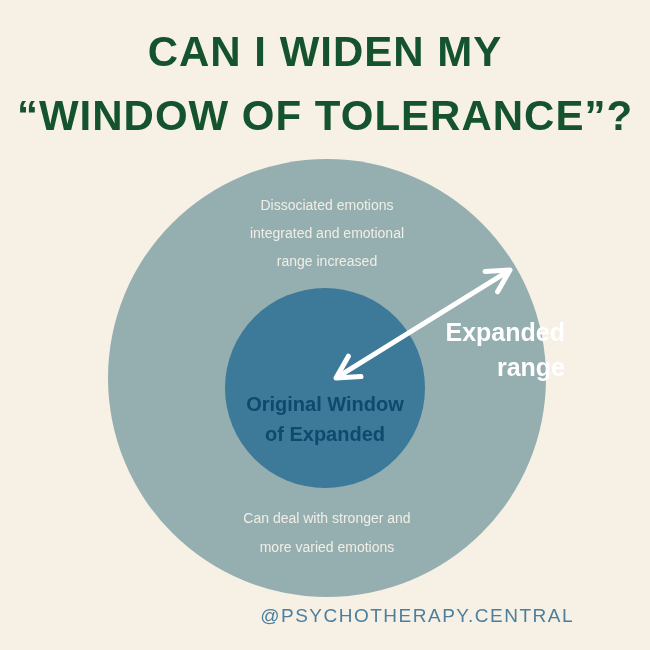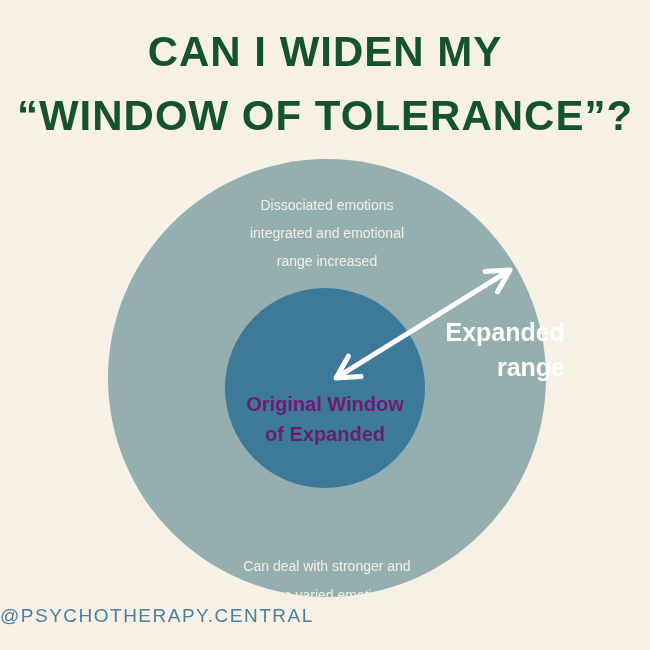"Original Window" .inner-label { color: #701a75 -> #0c4a6e }
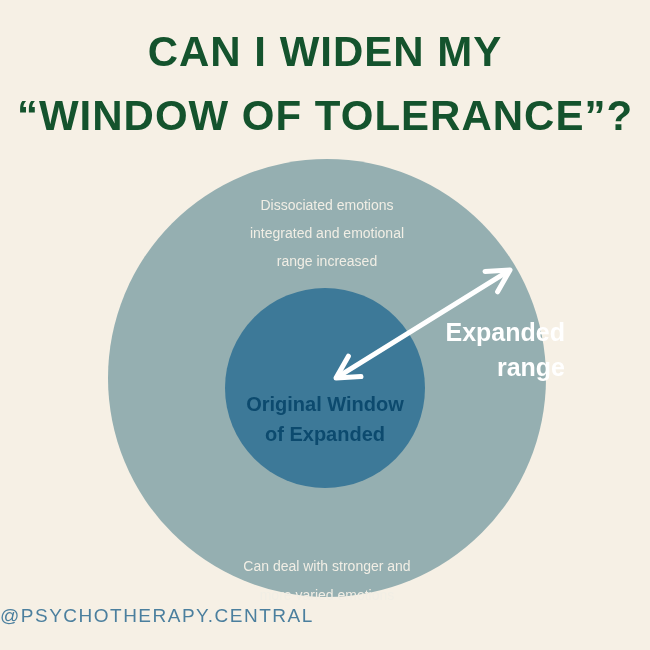"Can deal with stronger and" .caption.bottom { margin-top: 48px -> none }
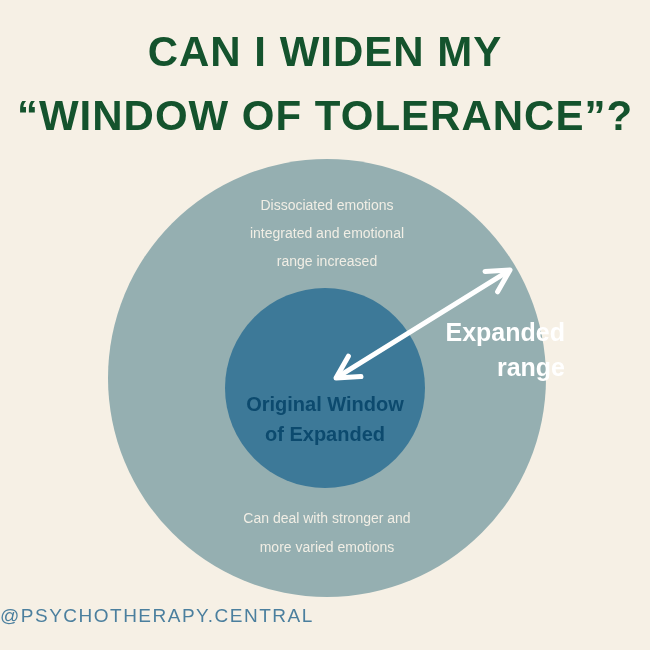"@PSYCHOTHERAPY.CENTRAL" .footer { text-align: left -> right }
